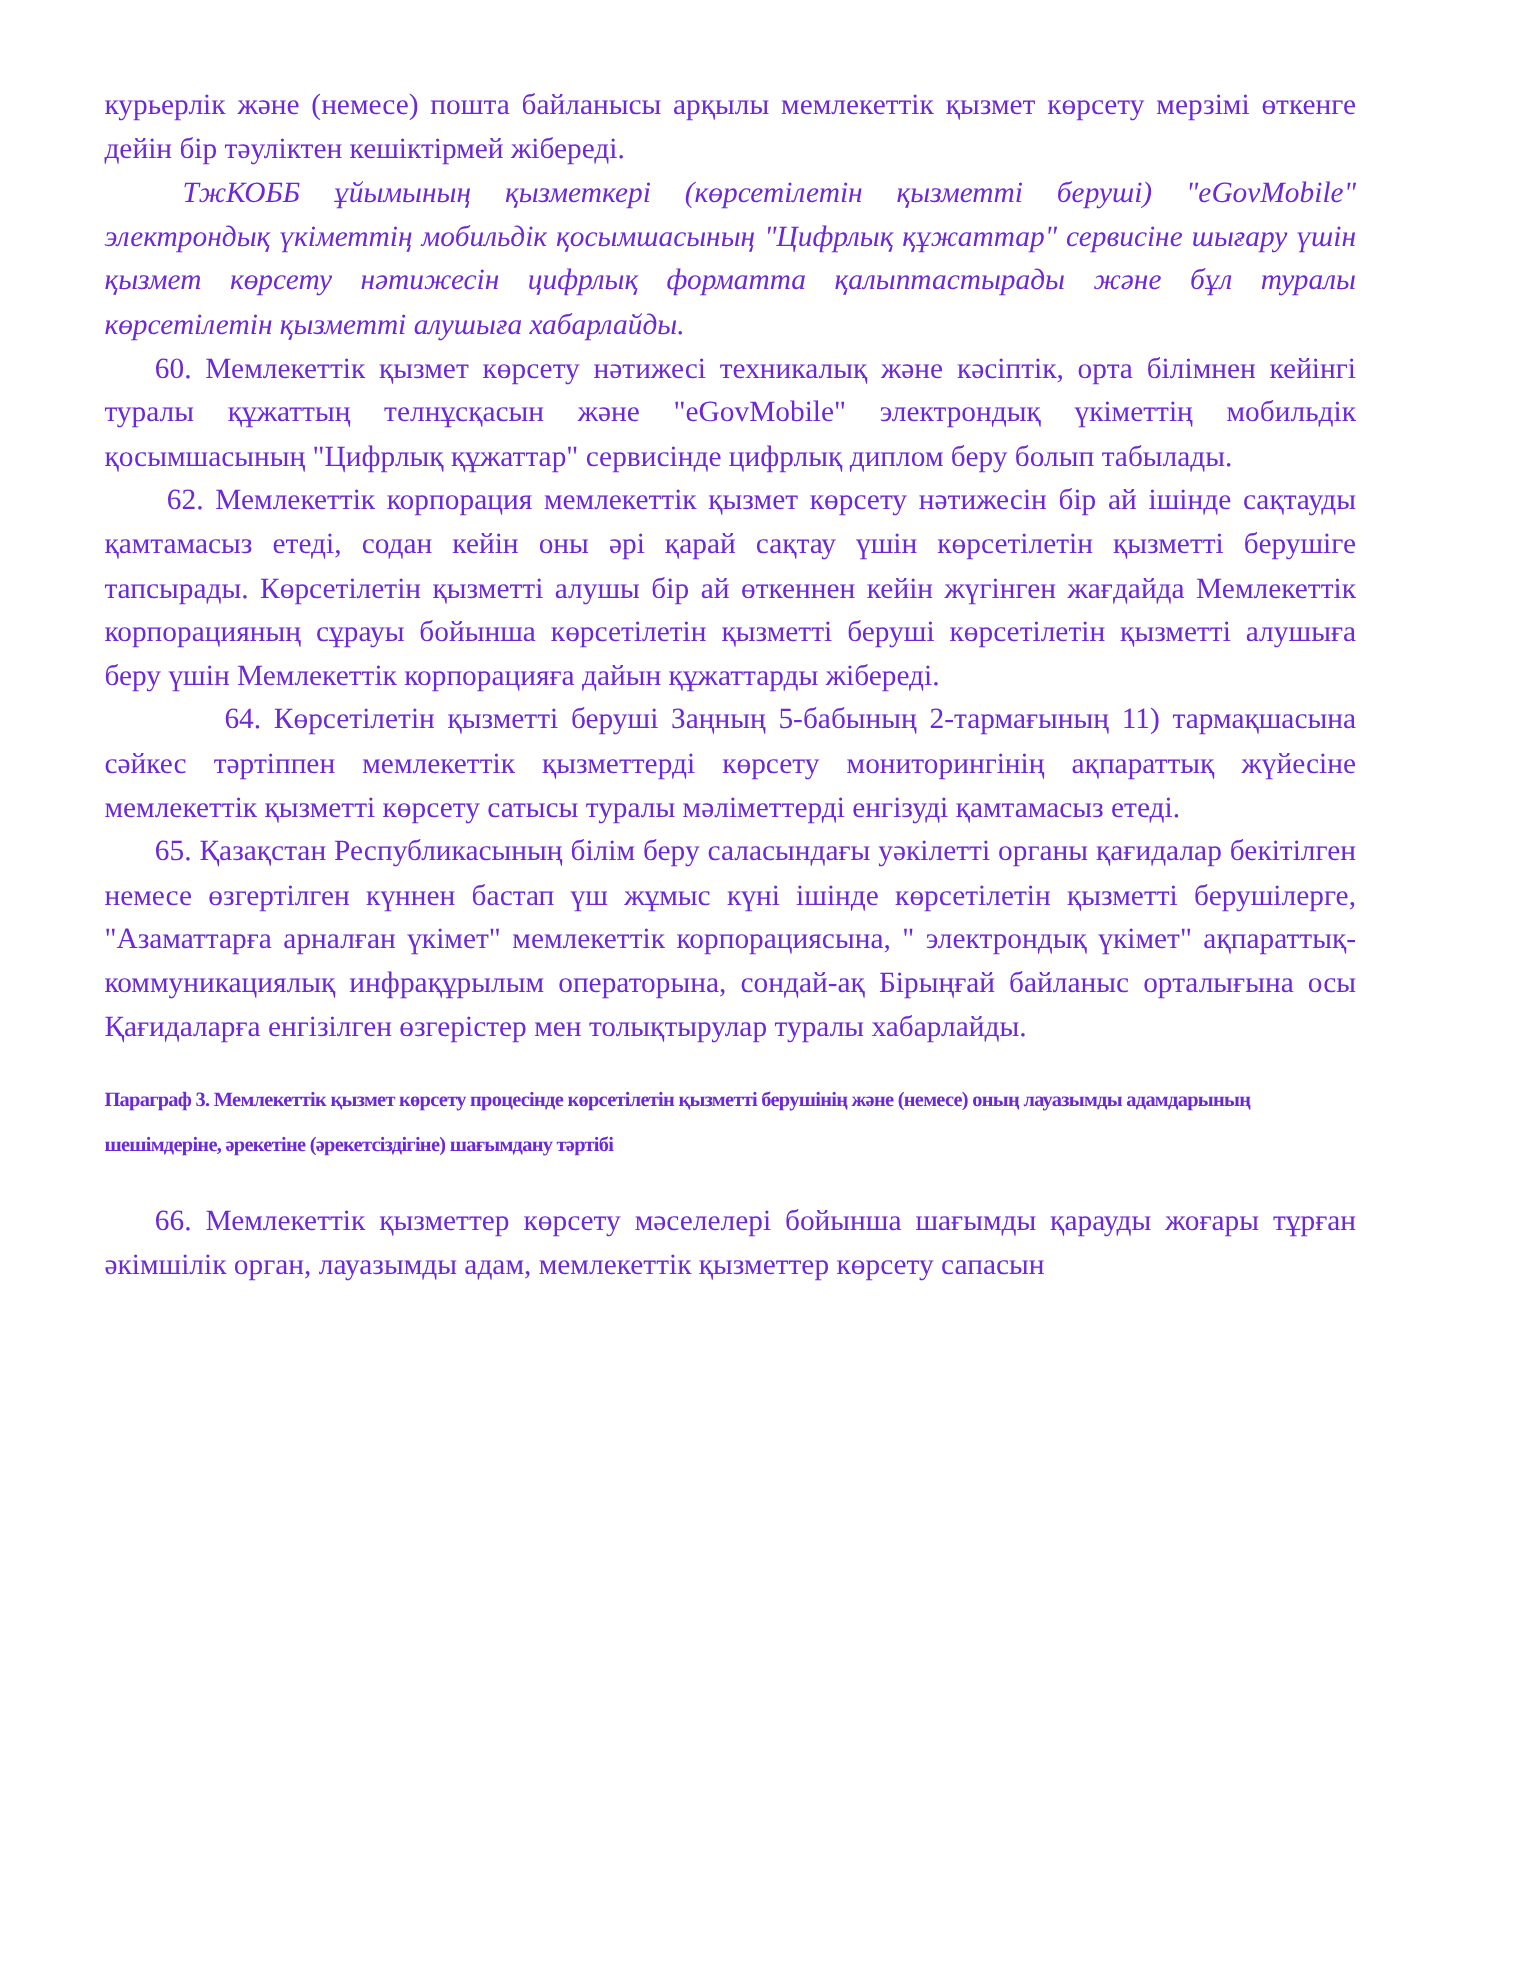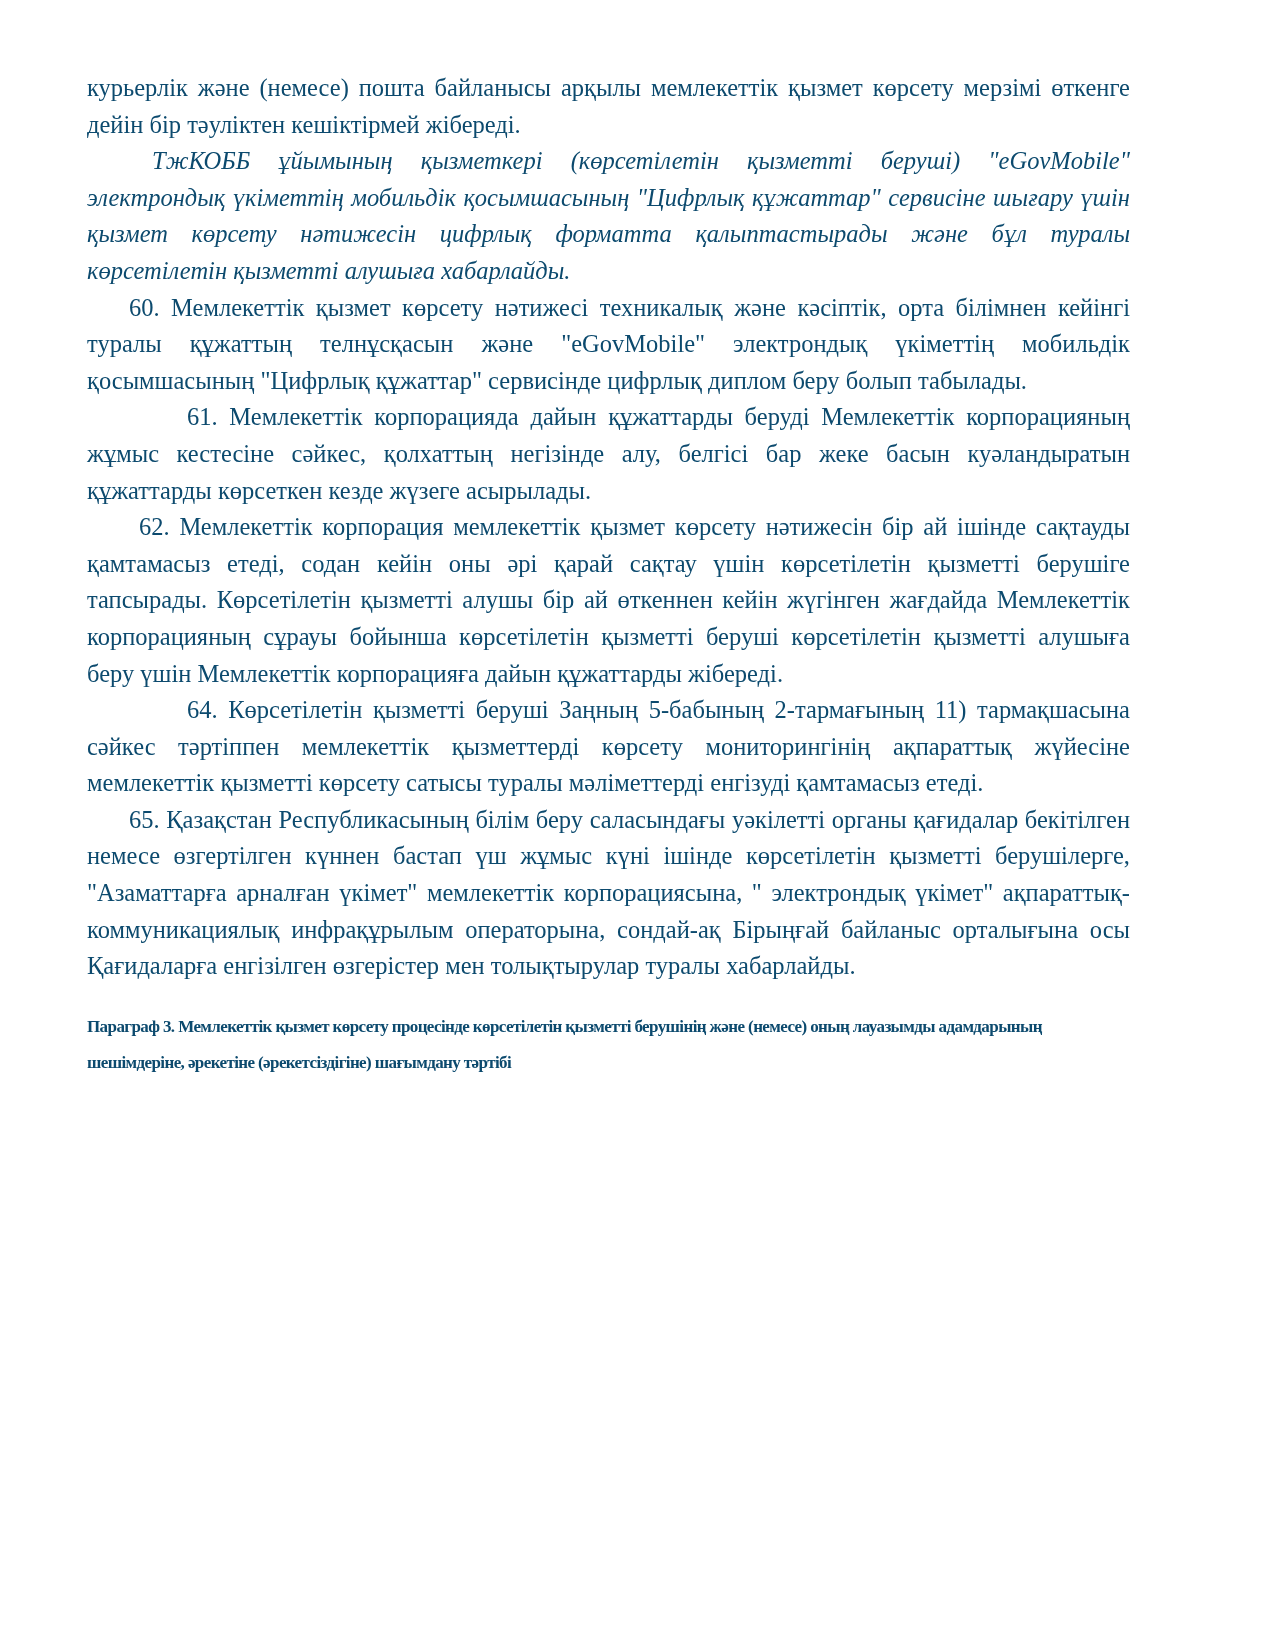"курьерлік және (немесе) пошта байланысы" .page { color: #0c4a6e -> #6d28d9 }
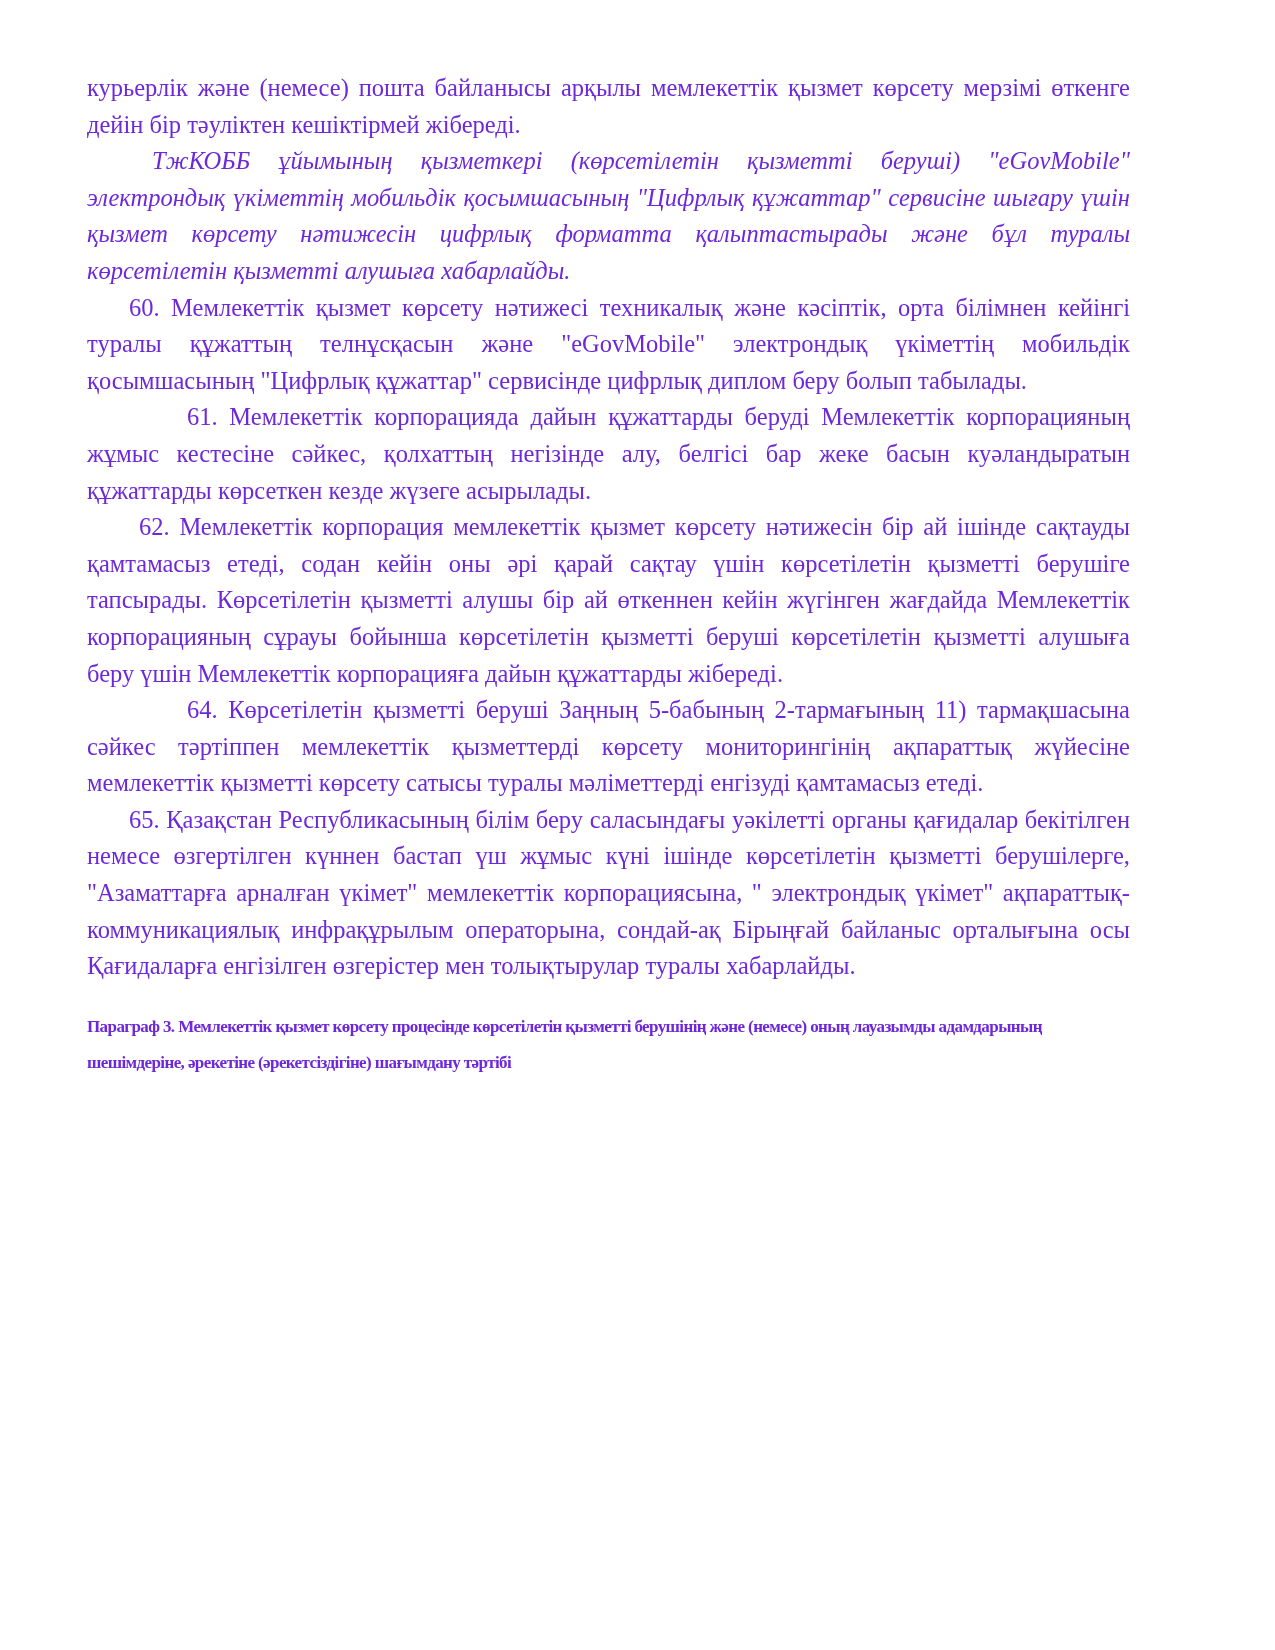"61. Мемлекеттік корпорацияда дайын" p.p { html: <p>61. Мемлекеттік корпорацияда дайын құжаттарды беруді Мемлекеттік корпорацияның жұмыс кестесіне сәйкес, қолхаттың негізінде алу, белгісі бар жеке басын куәландыратын құжаттарды көрсеткен кезде жүзеге асырылады.</p> -> none }
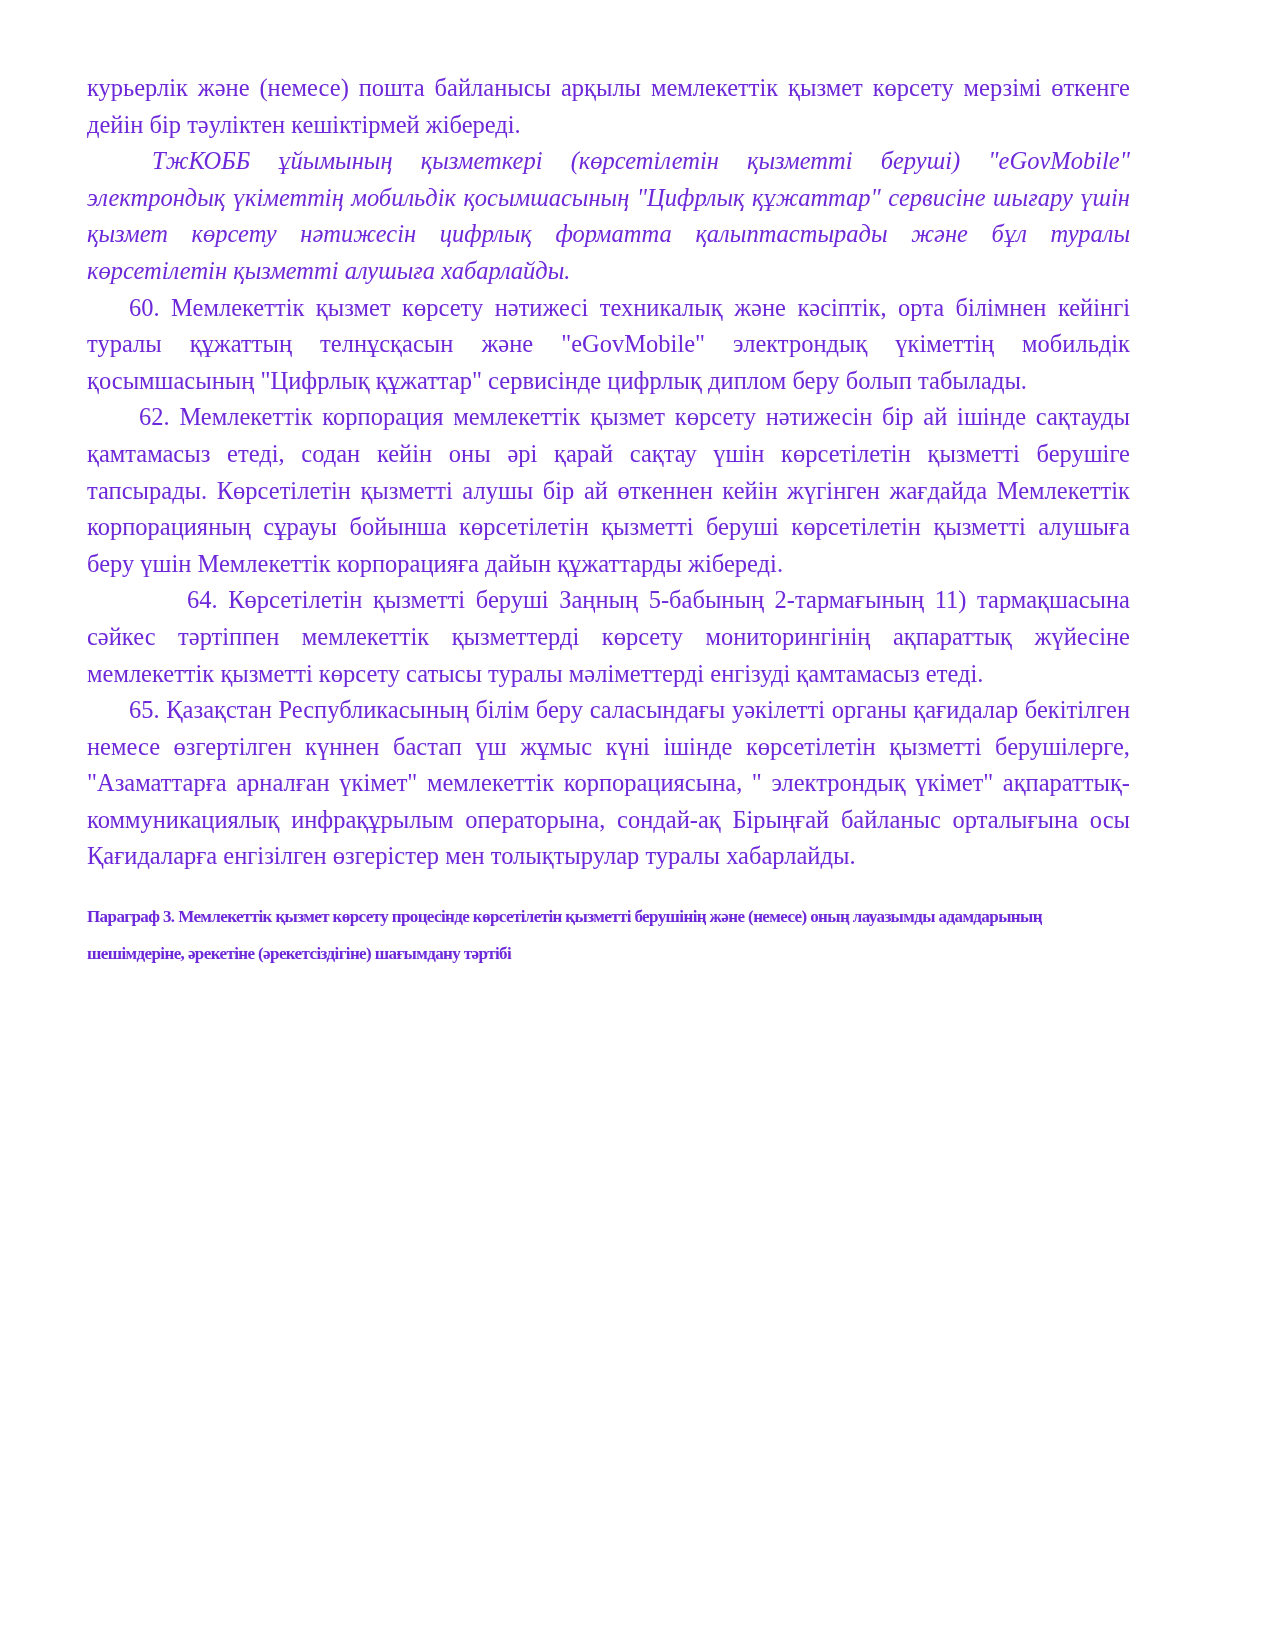"66. Мемлекеттік қызметтер көрсету" p.p { html: none -> <p>66. Мемлекеттік қызметтер көрсету мәселелері бойынша шағымды қарауды жоғары тұрған әкімшілік орган, лауазымды адам, мемлекеттік қызметтер көрсету сапасын</p> }
